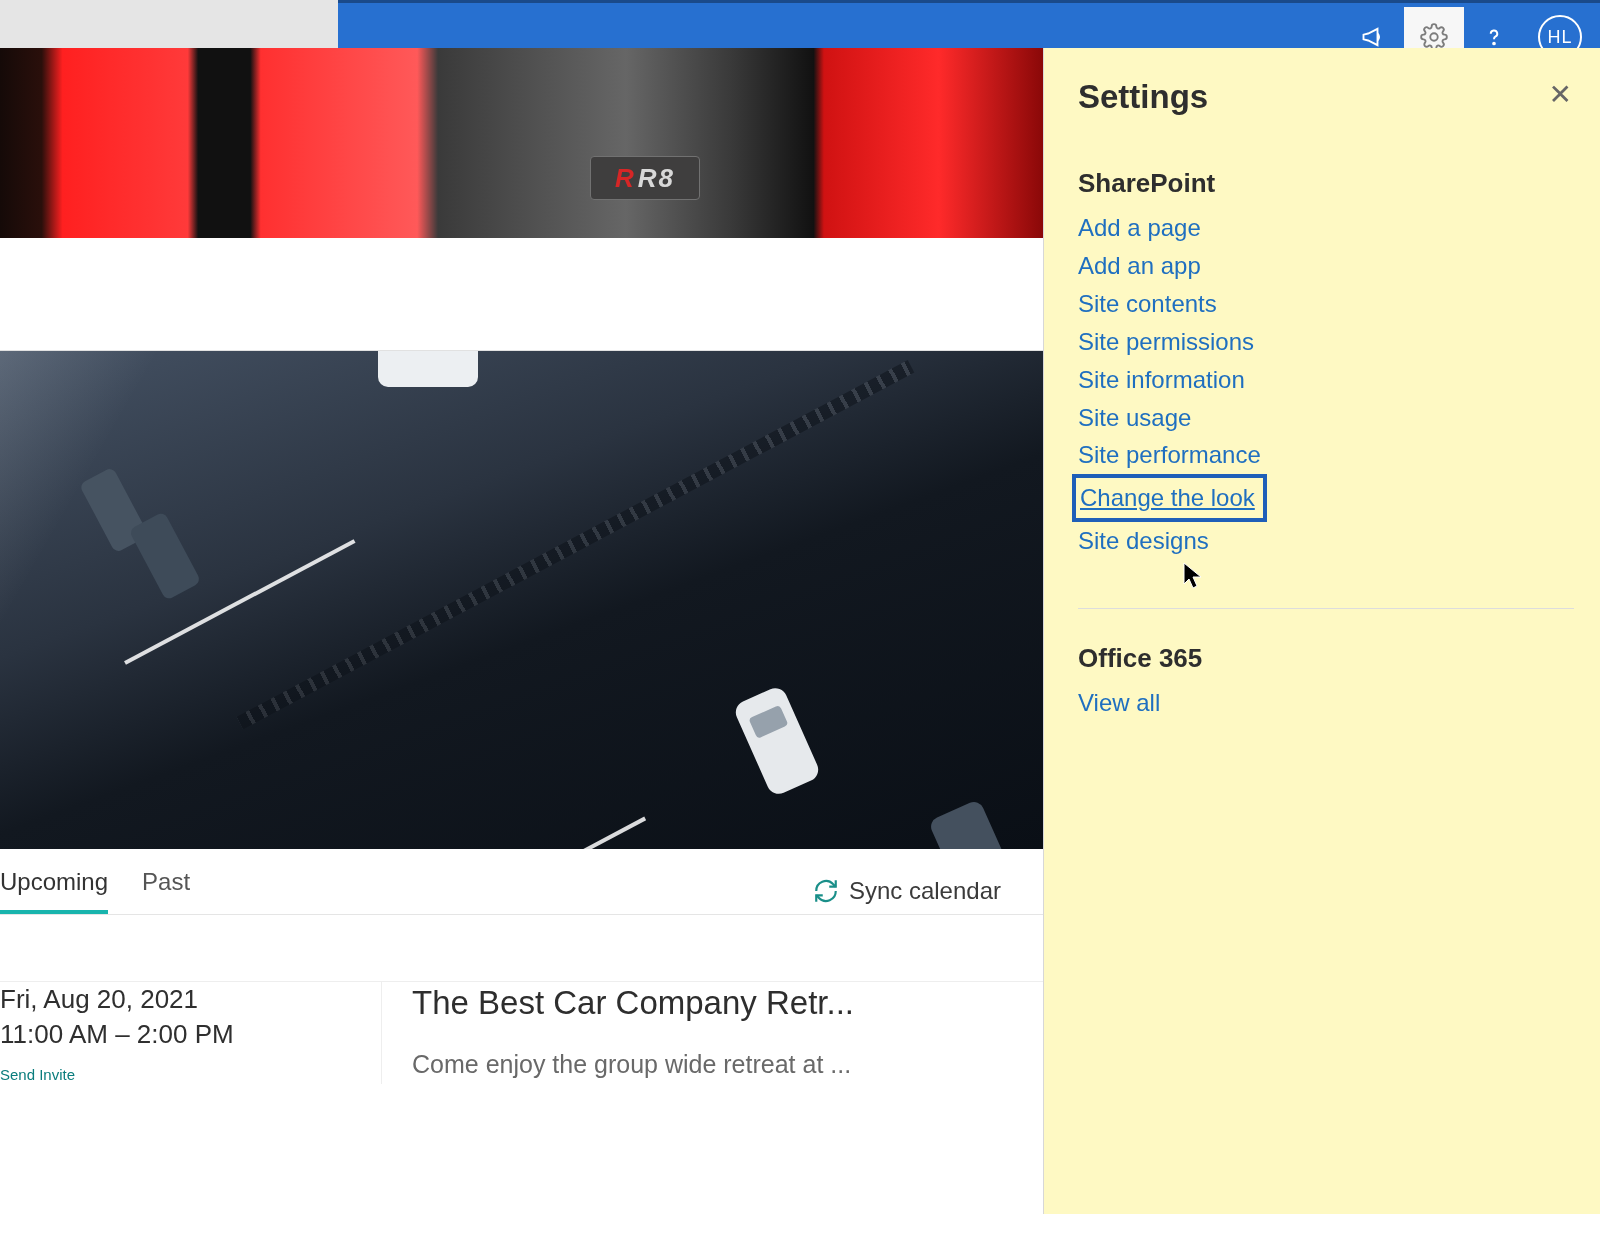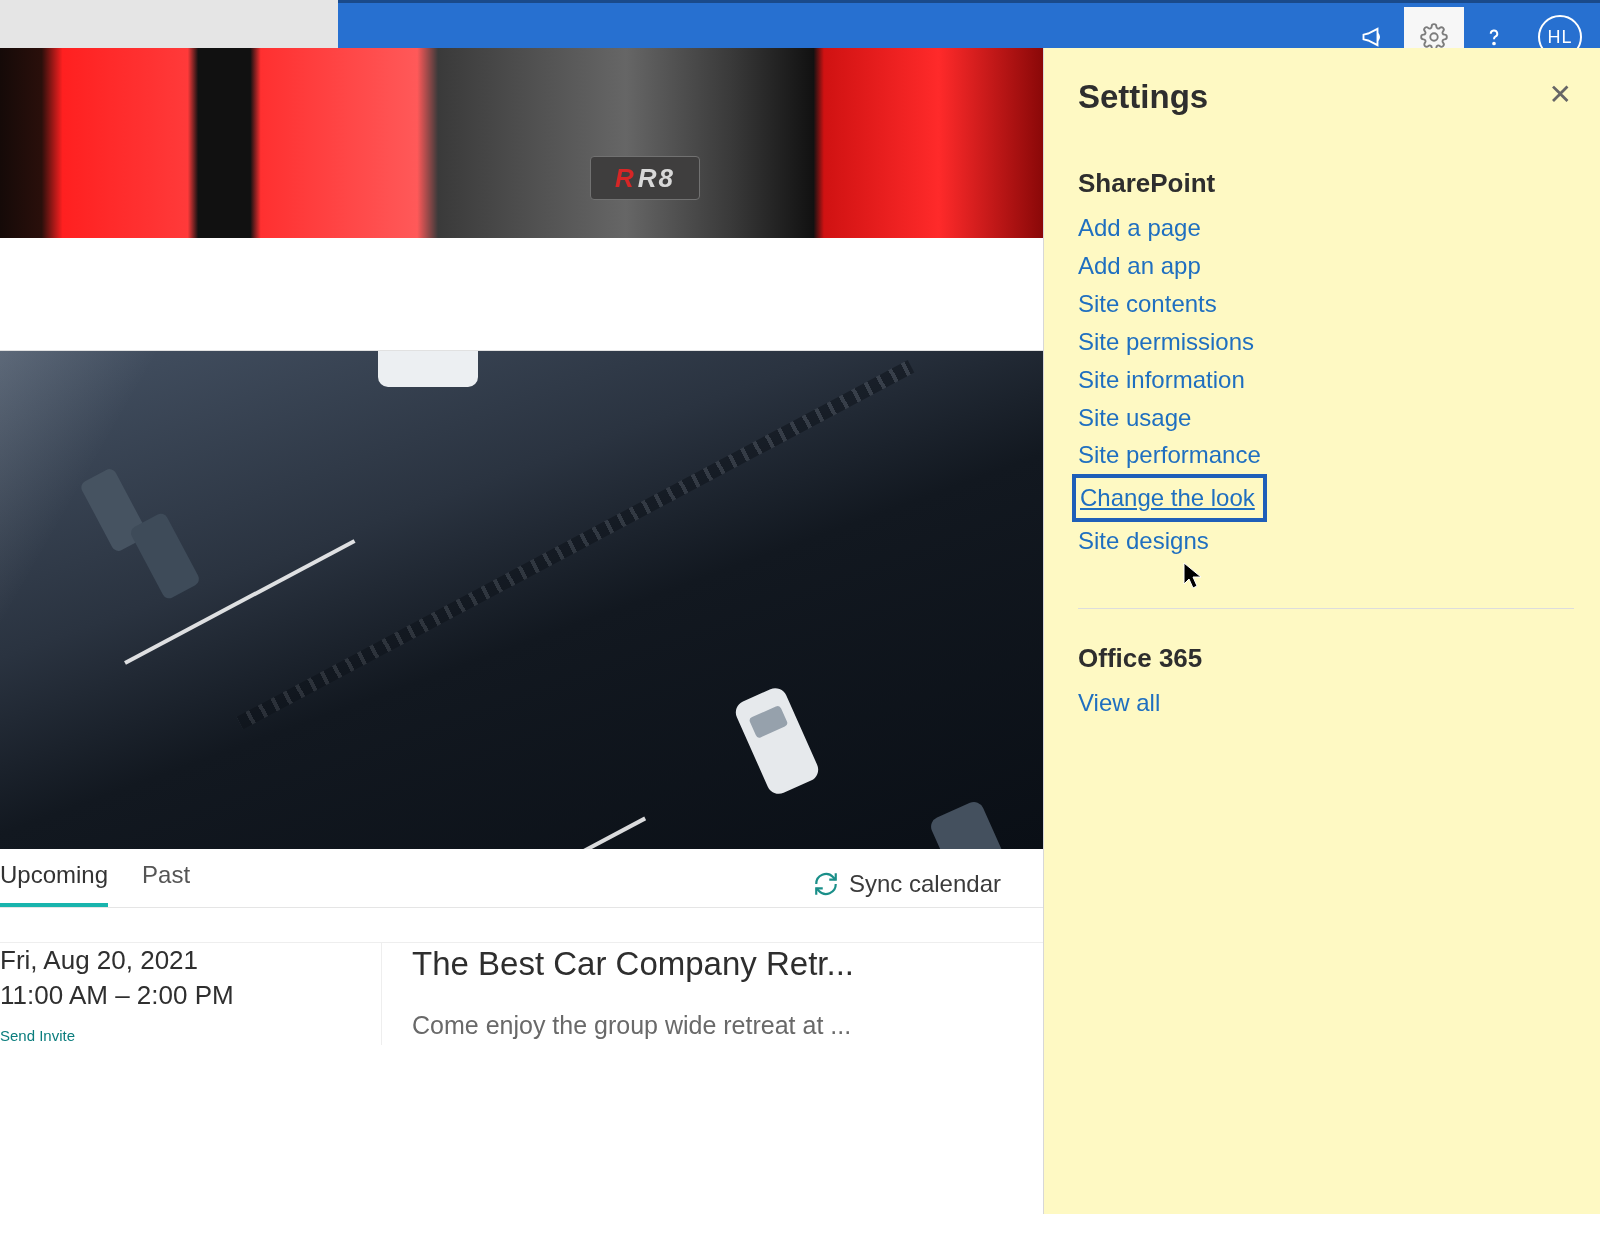"Upcoming" .events { padding-top: 12px -> 19px }
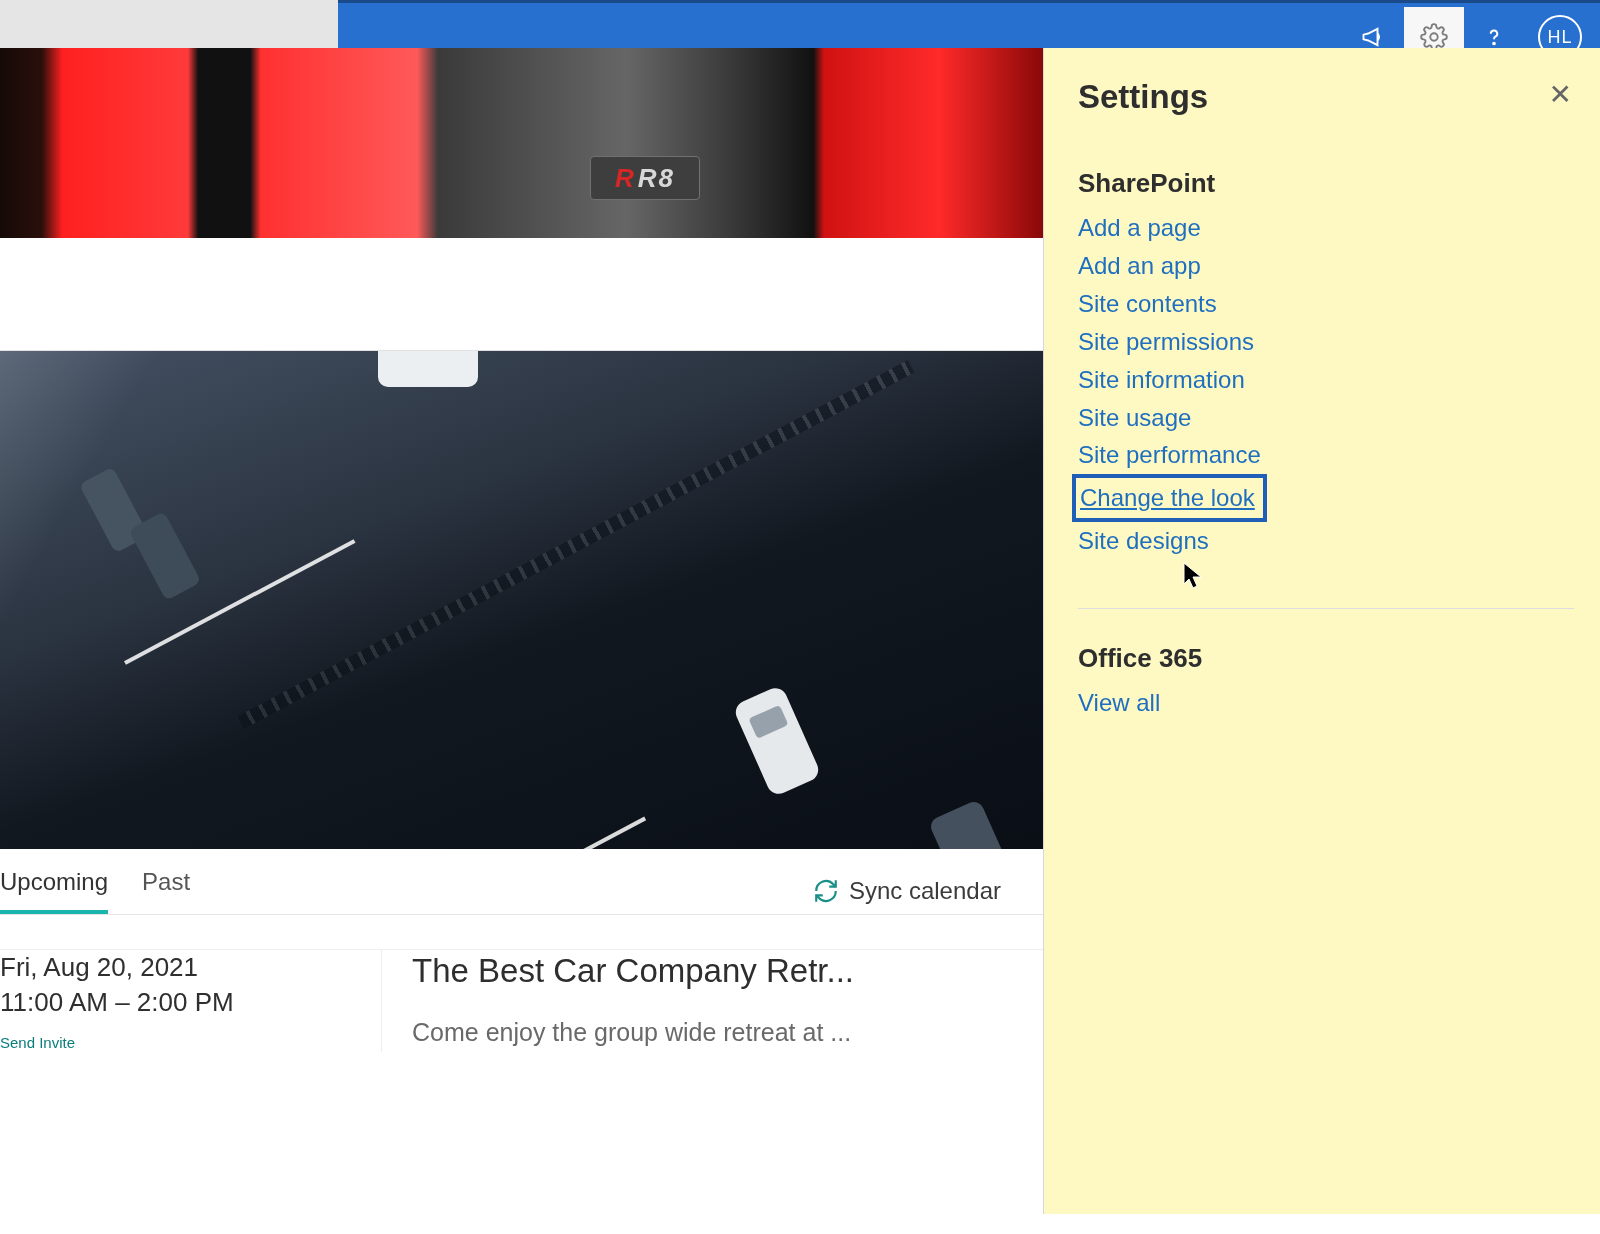"Fri, Aug 20, 2021" .event-cards { margin-top: 34px -> 66px }
